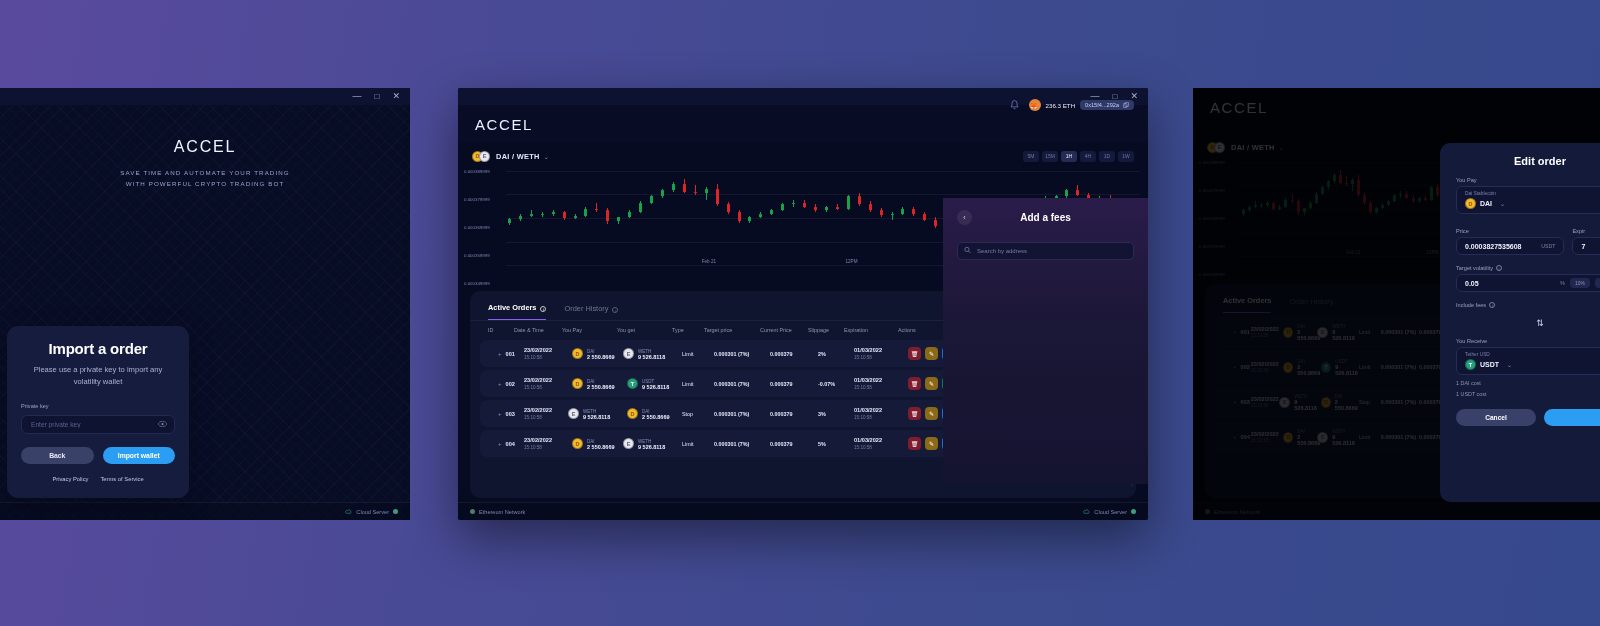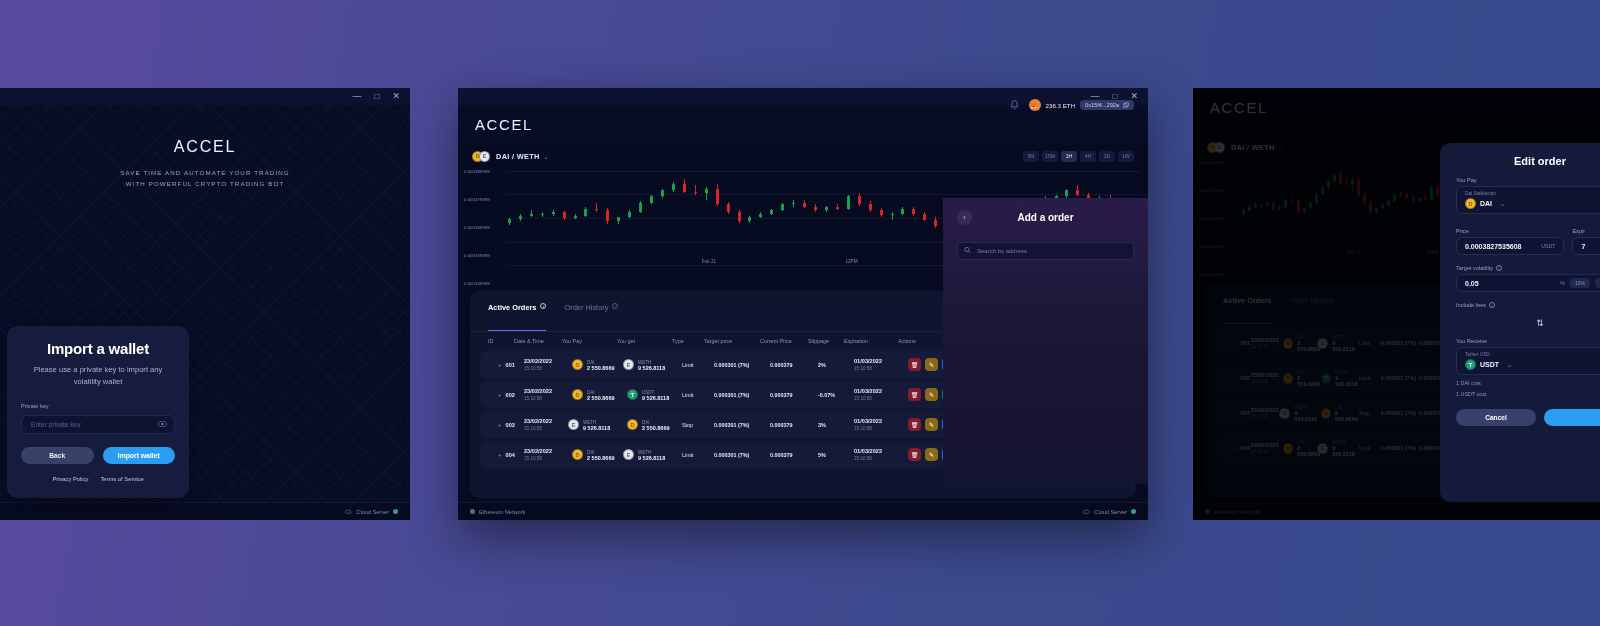"Add a order" div.drawer-title { text: order -> fees }
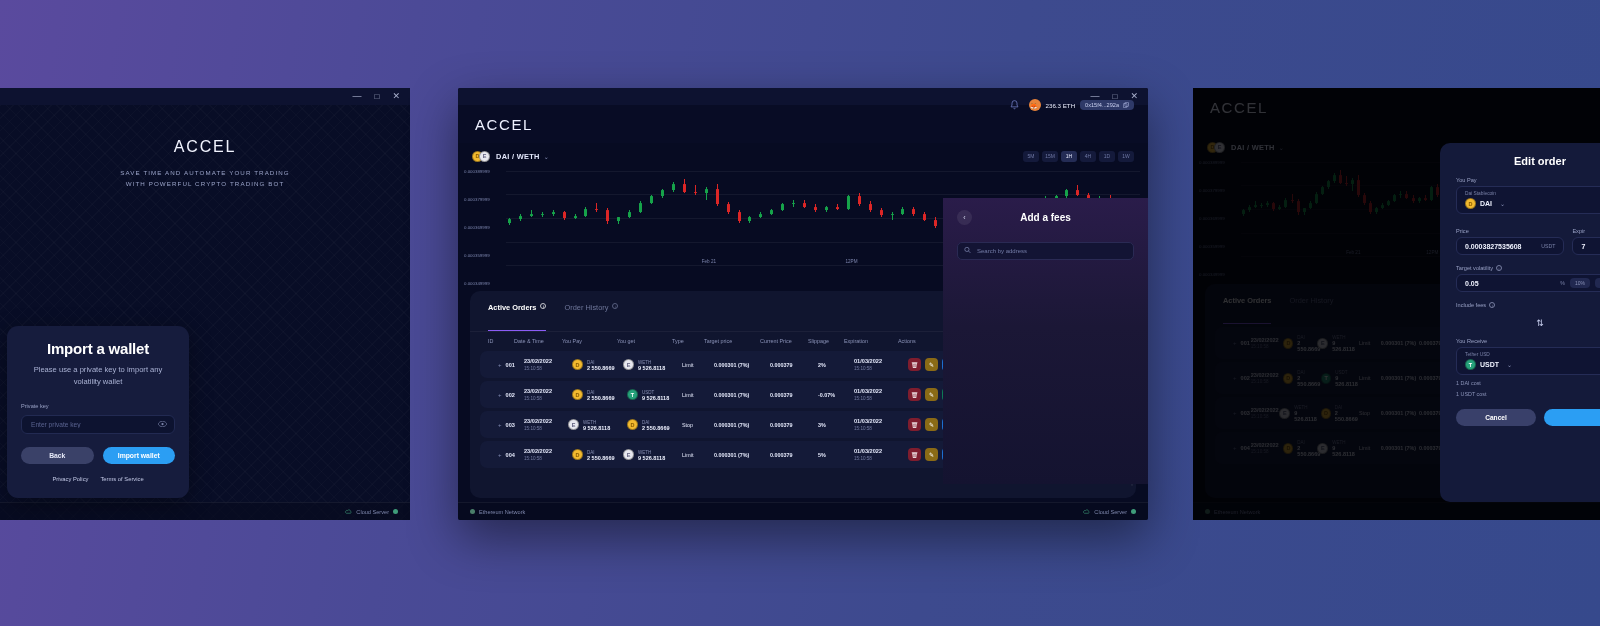"Active Orders" .tab { align-items: flex-start -> flex-end; padding-bottom: 18px -> 7px }
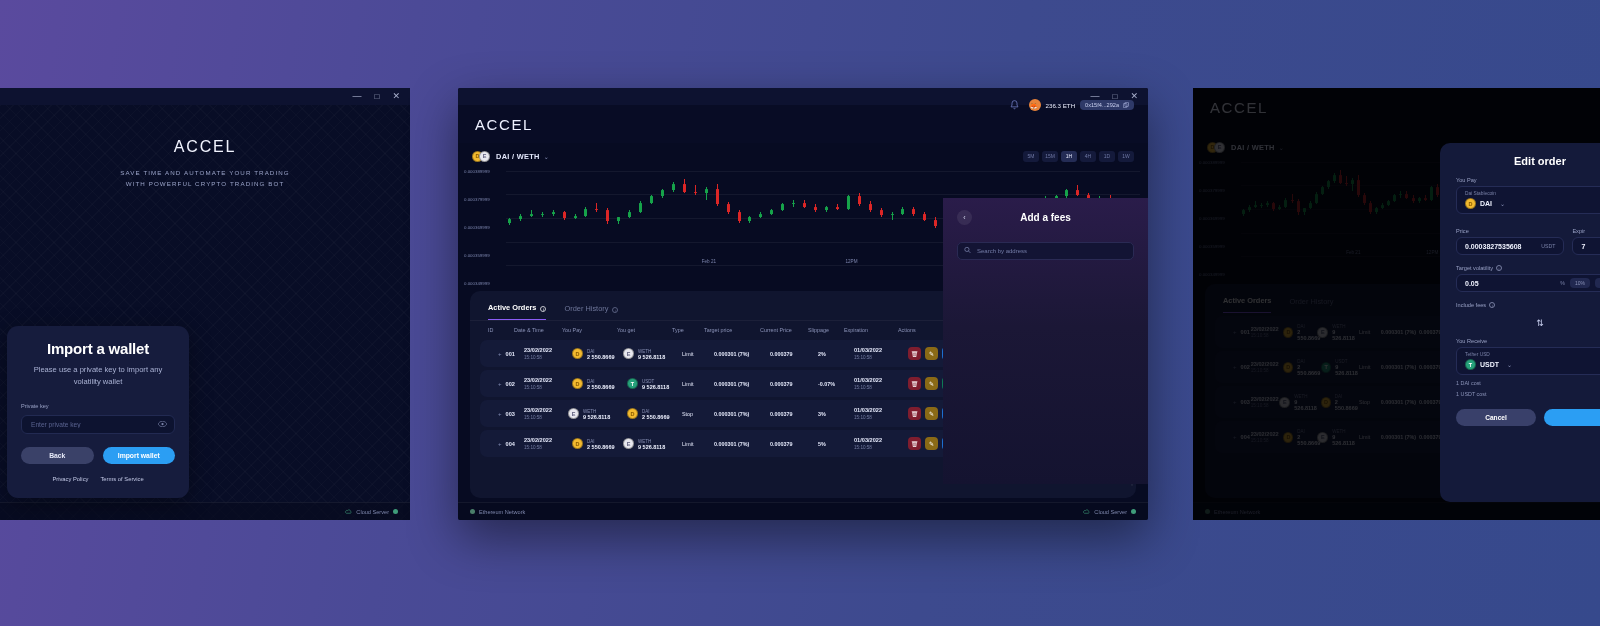"Import a wallet" h1 { text: wallet -> order }
